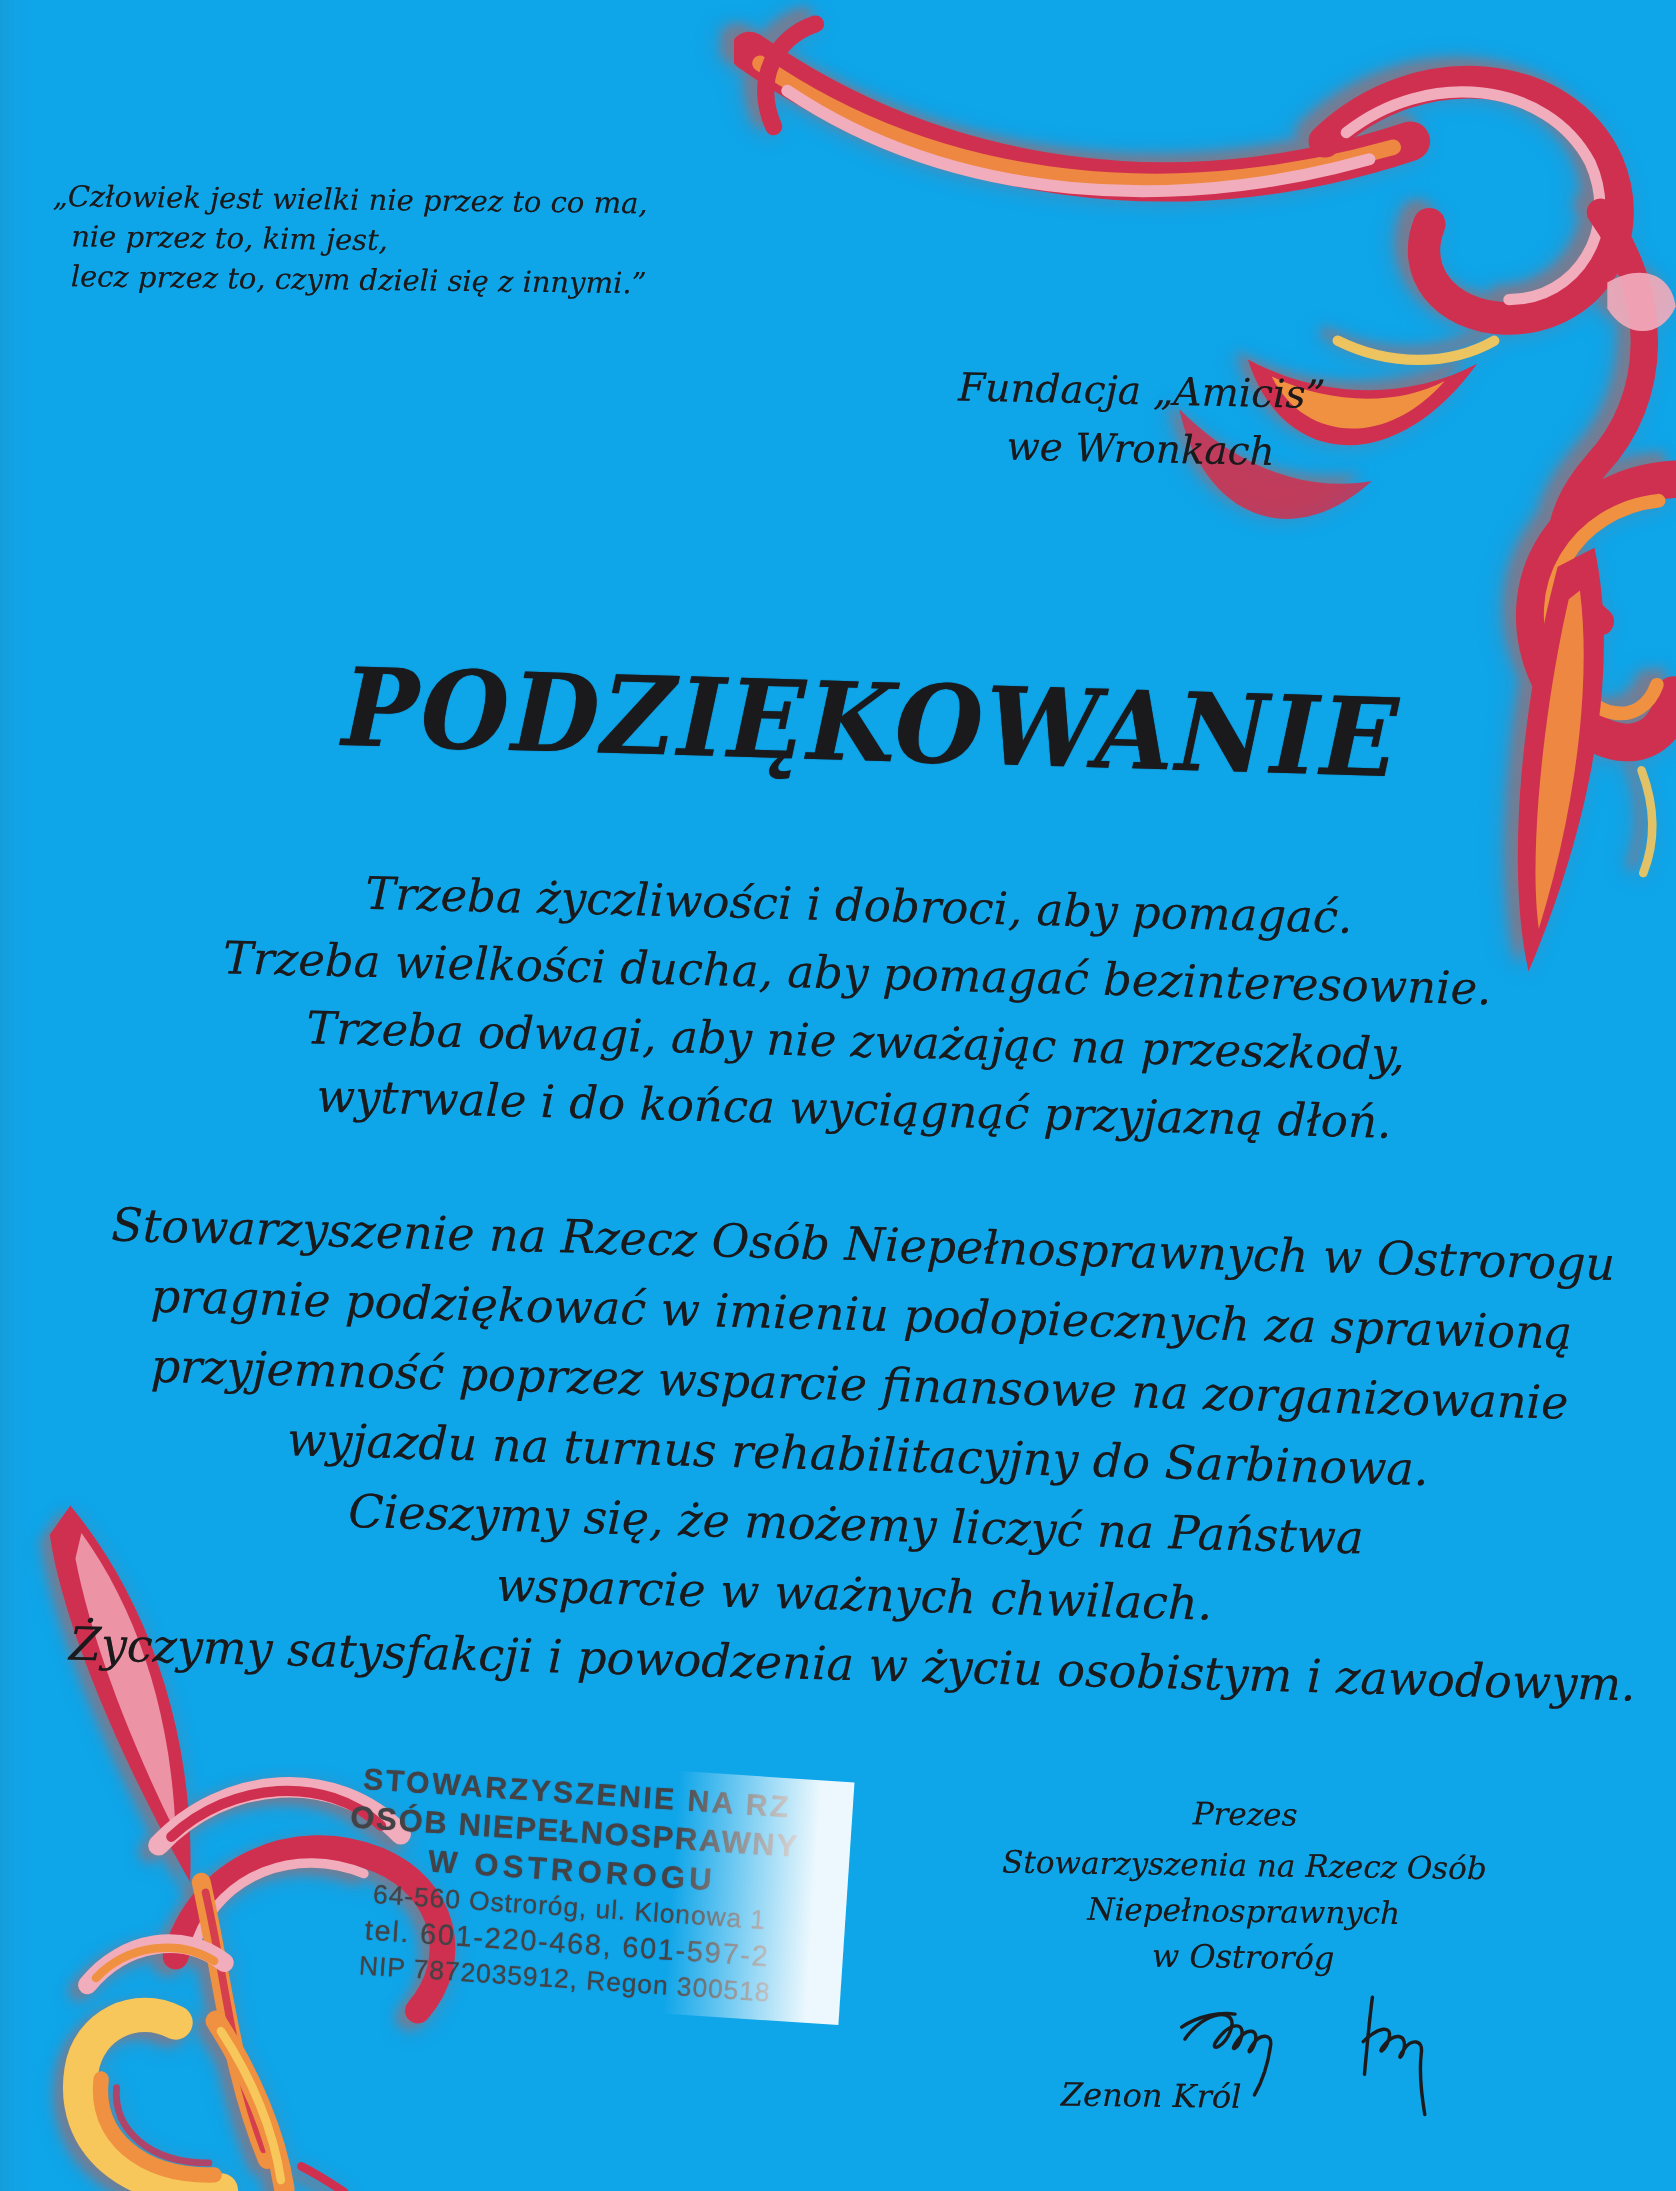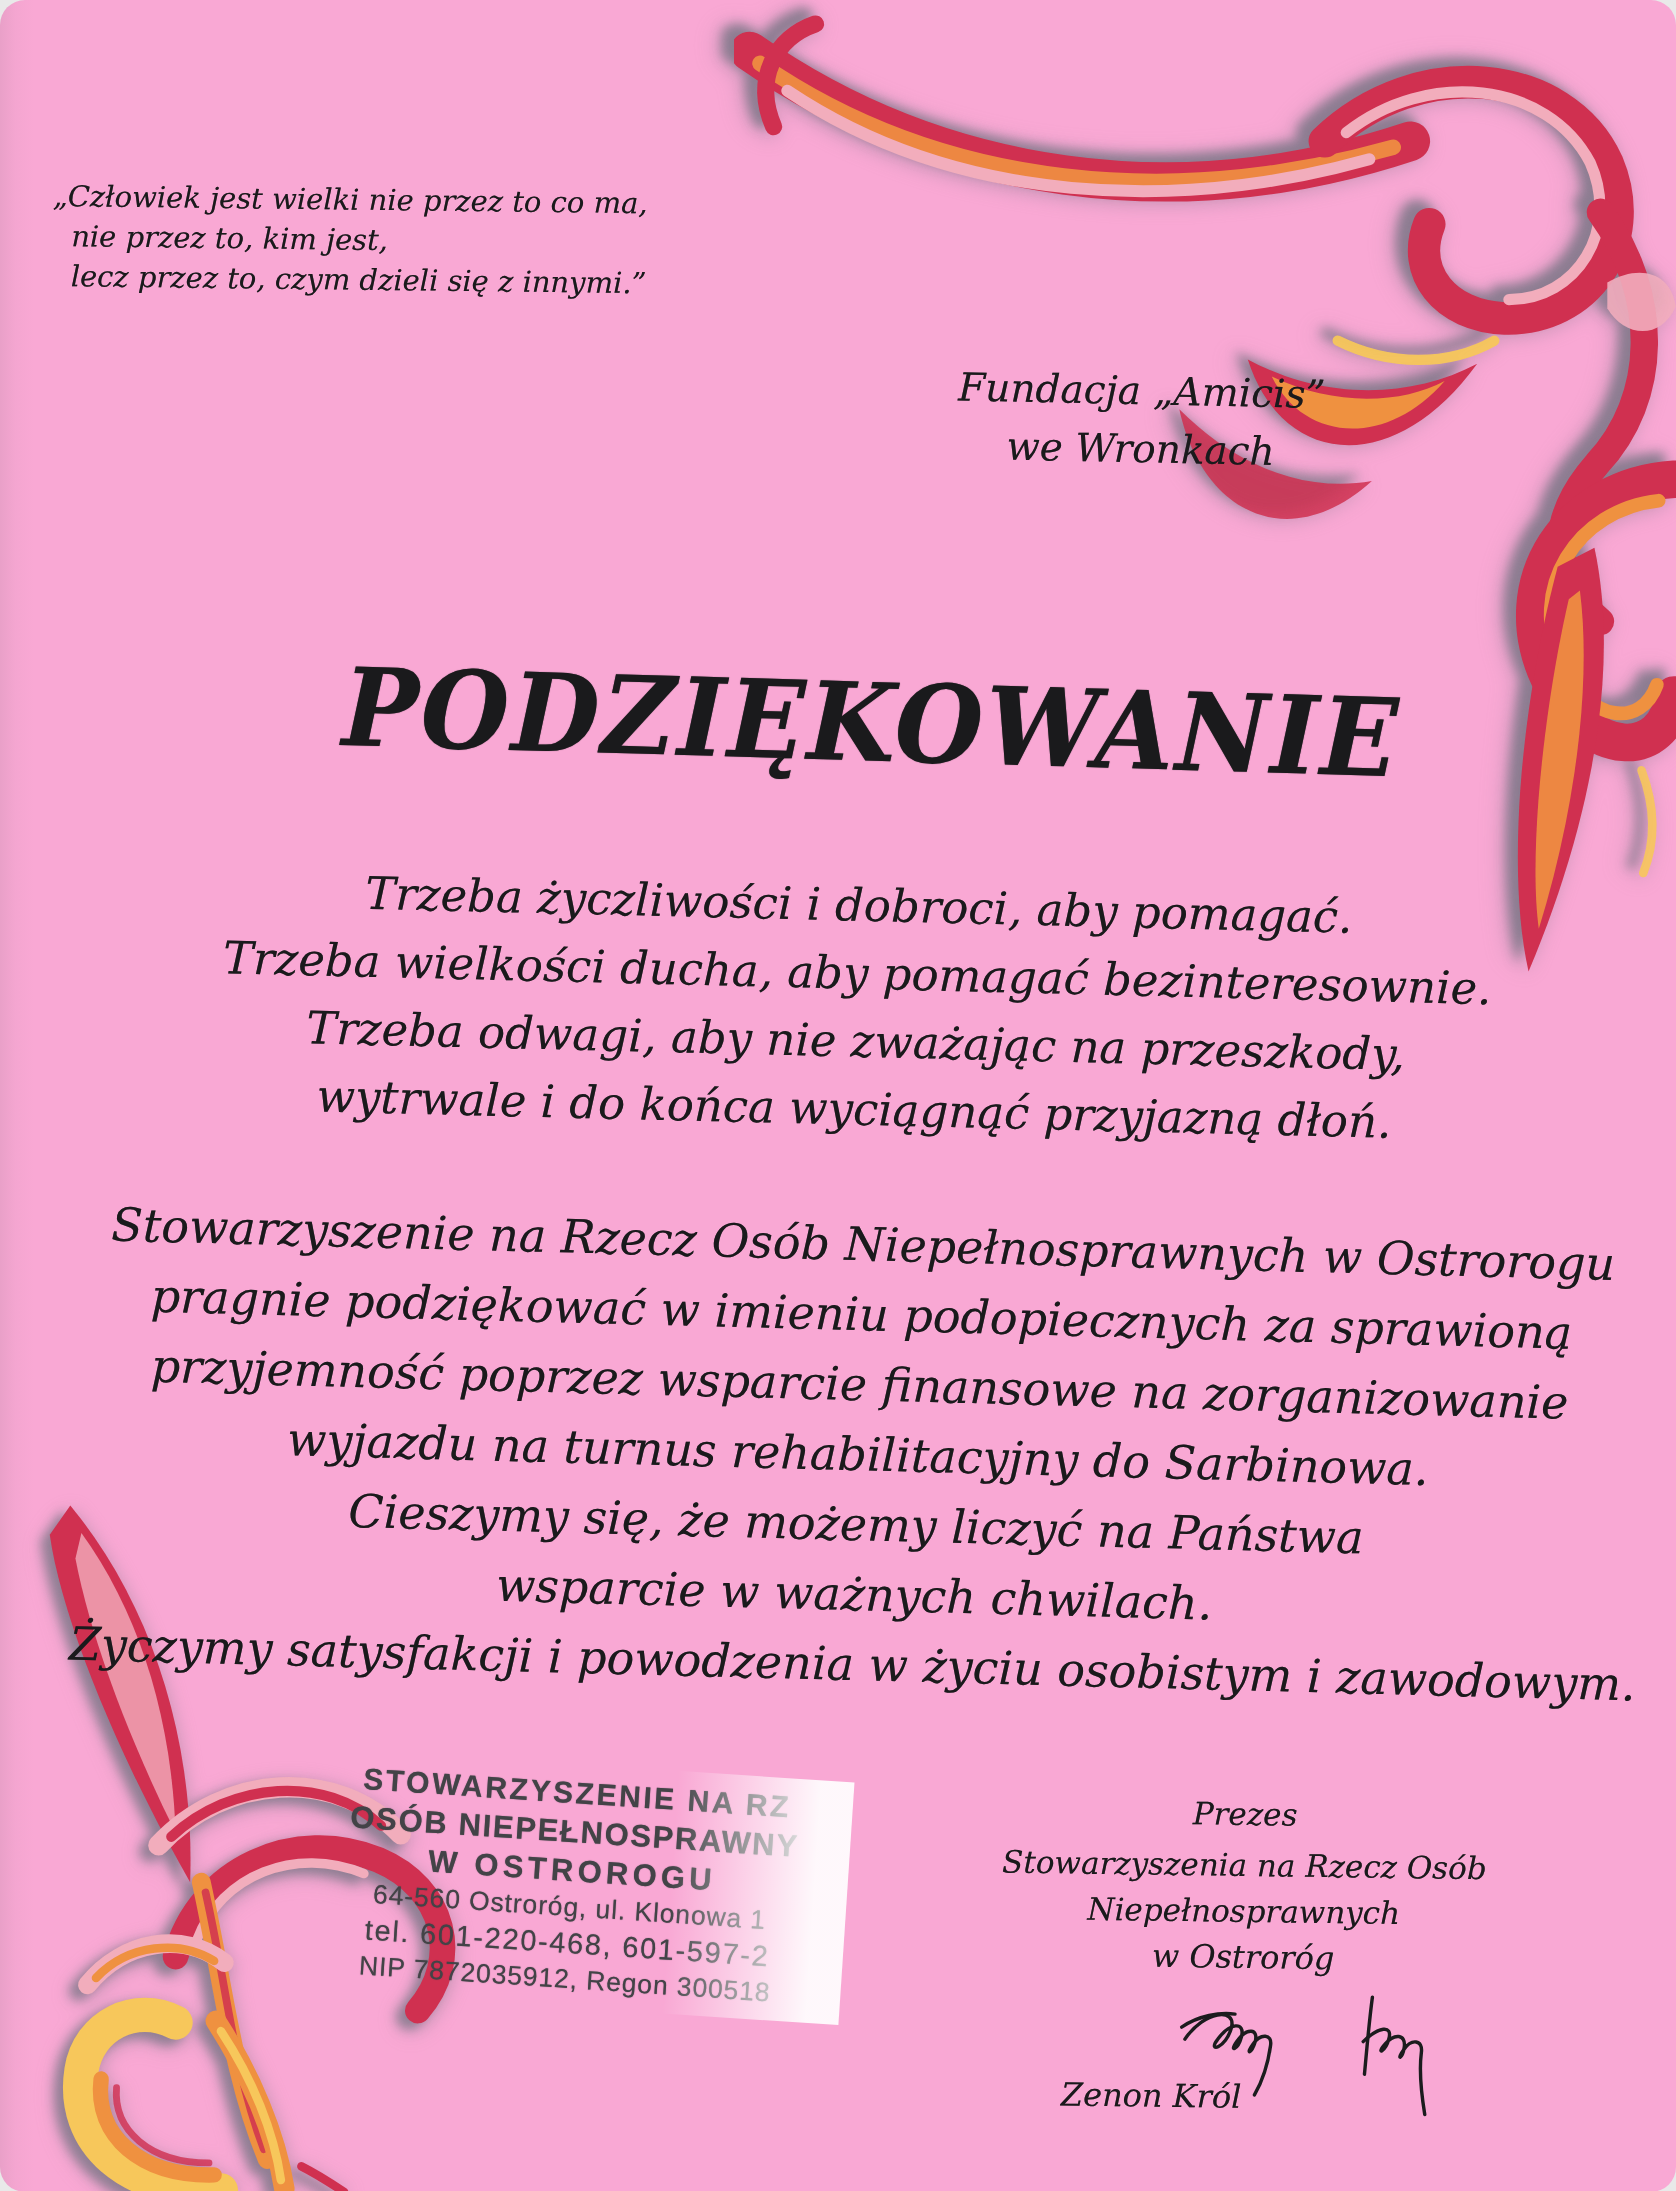"„Człowiek jest wielki nie przez" .page { background: #f9a8d4 -> #0ea5e9; border-radius: 25px -> none }
